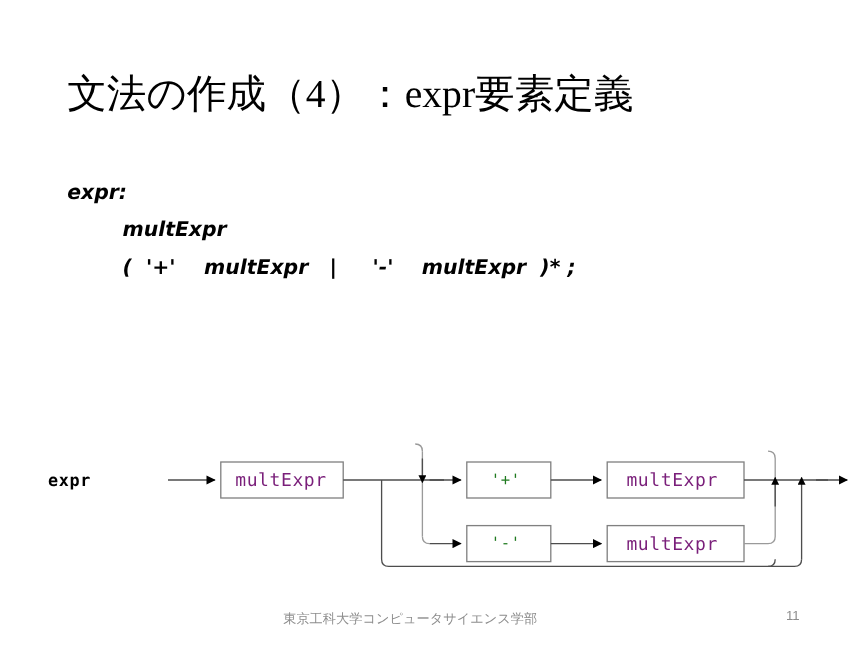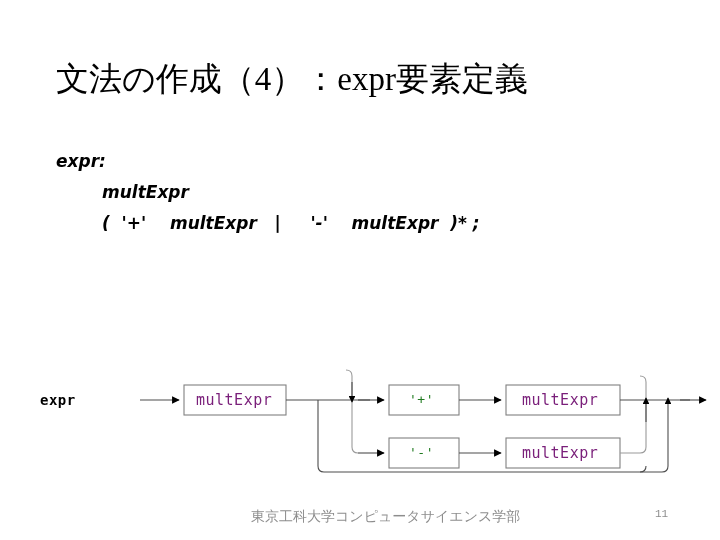"東京工科大学コンピュータサイエンス学部" #footer-org { font-size: 14px -> 11px; left: 251px -> 236px }
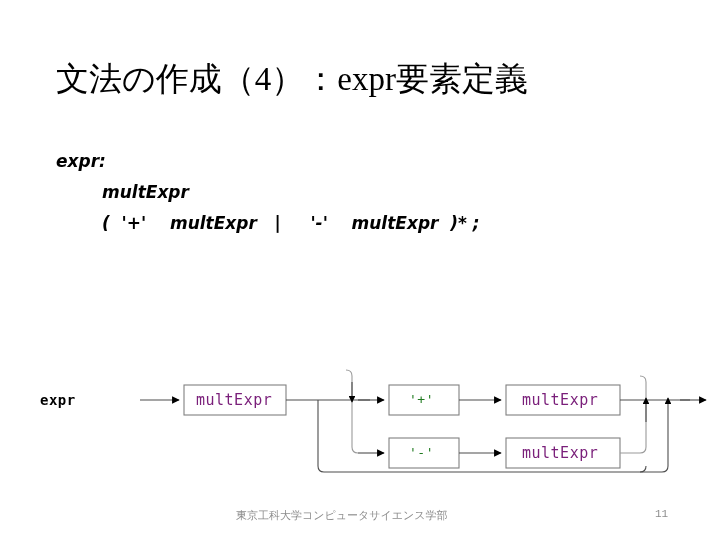"11" #footer-page { font-family: Liberation Mono, monospace -> Liberation Sans, sans-serif }
